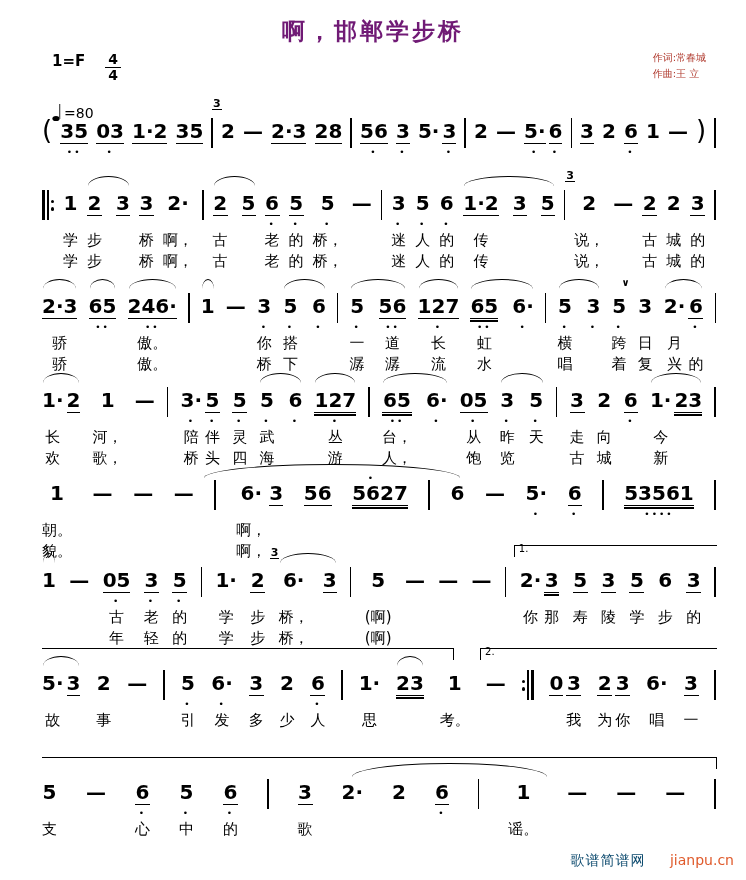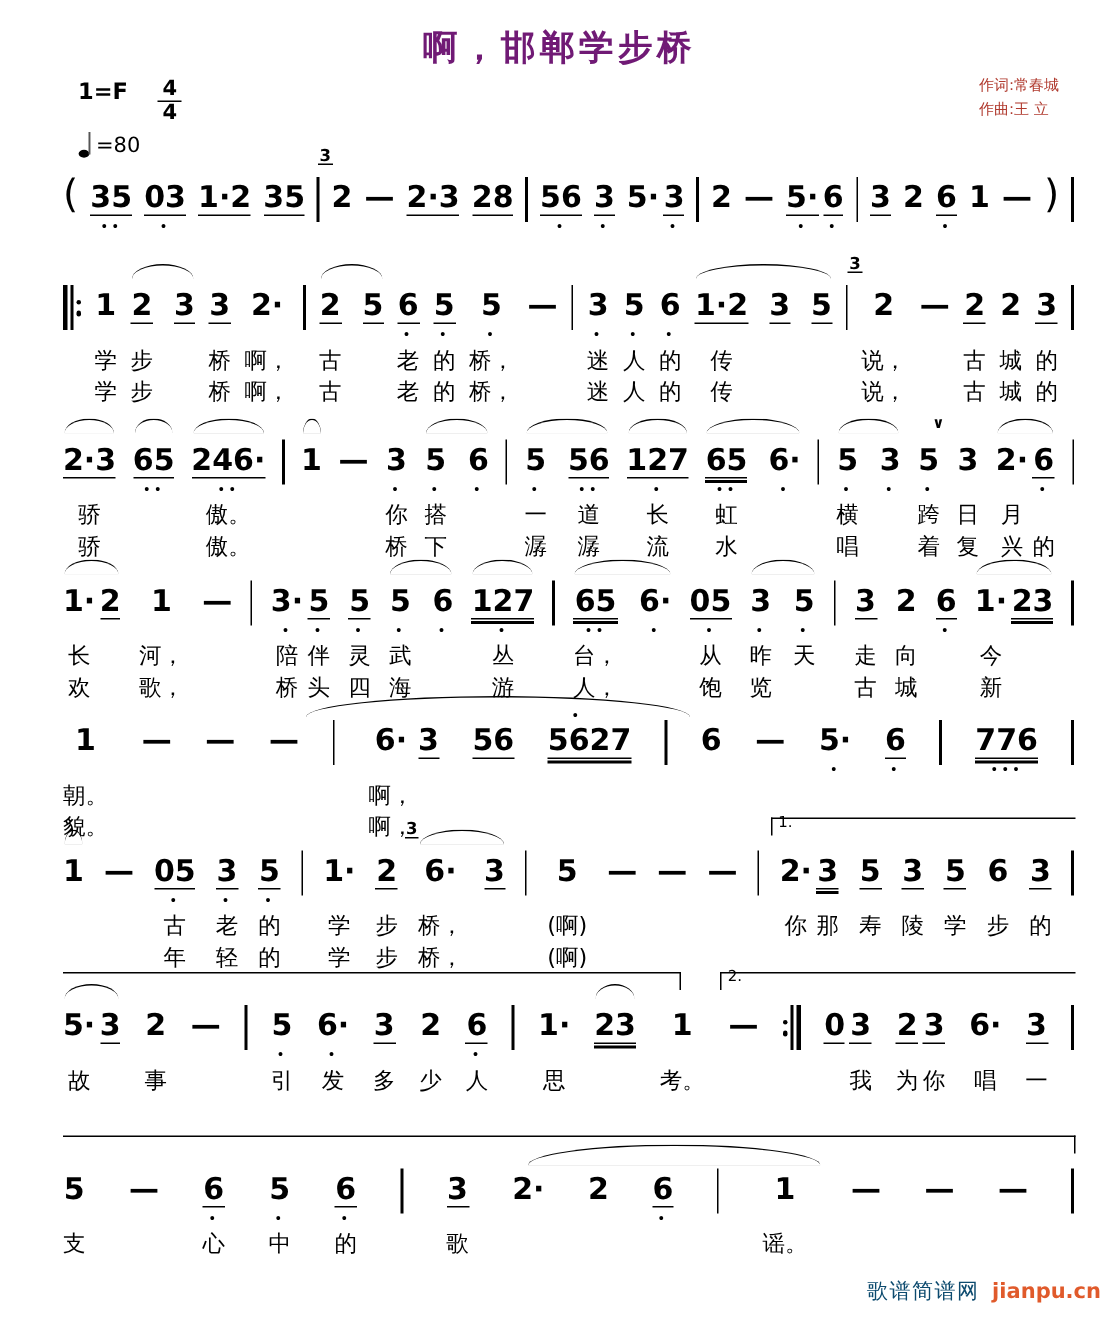"=80" .tempo { margin-top: 4px -> 20px }
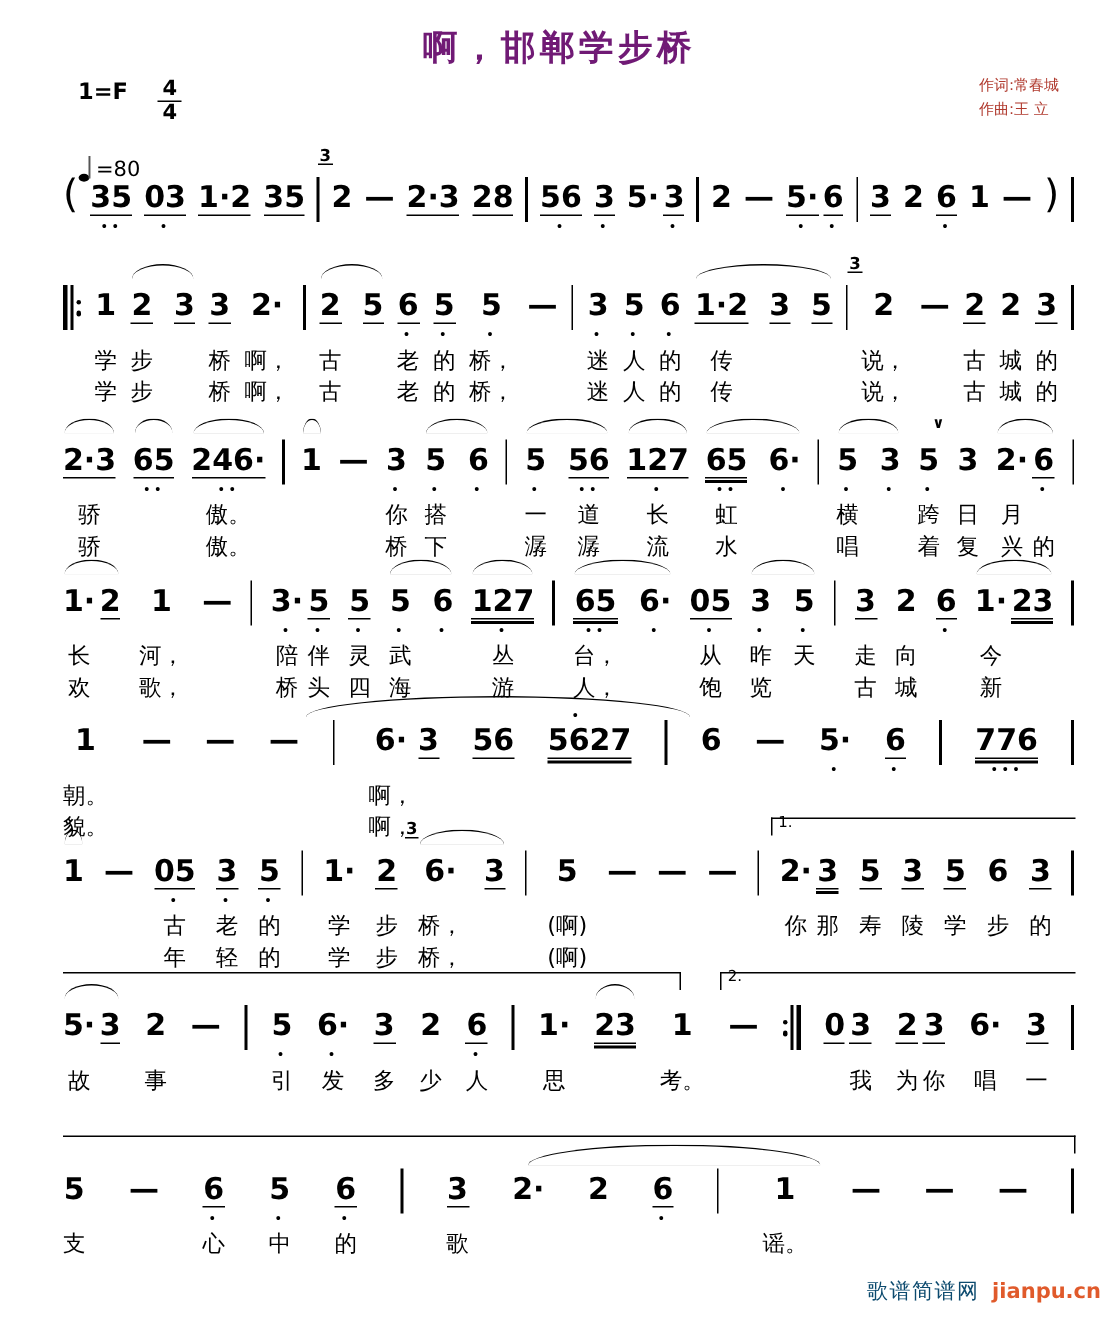"776" div.grp { html: <div> <div> <div></div> <div>776</div> <div> <i></i> <i></i> </div> <div>•••</div> <div></div> <div></div> </div> </div> -> none }
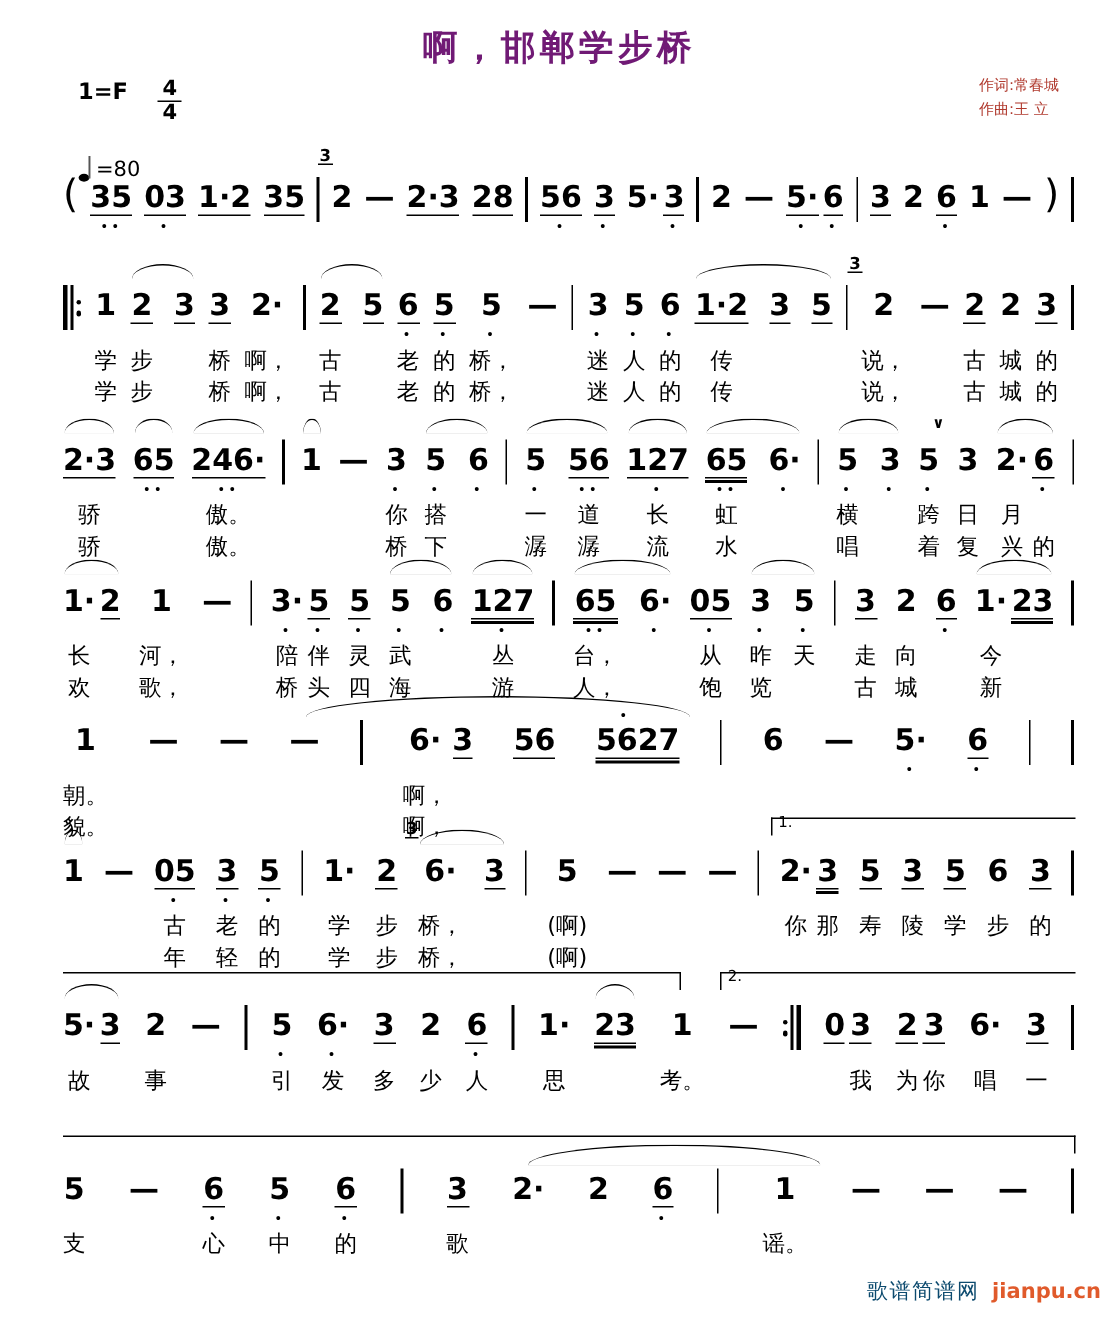"53561" div.grp { html: none -> <div> <div> <div></div> <div>53561</div> <div> <i></i> <i></i> </div> <div>••••</div> <div></div> <div></div> </div> </div> }
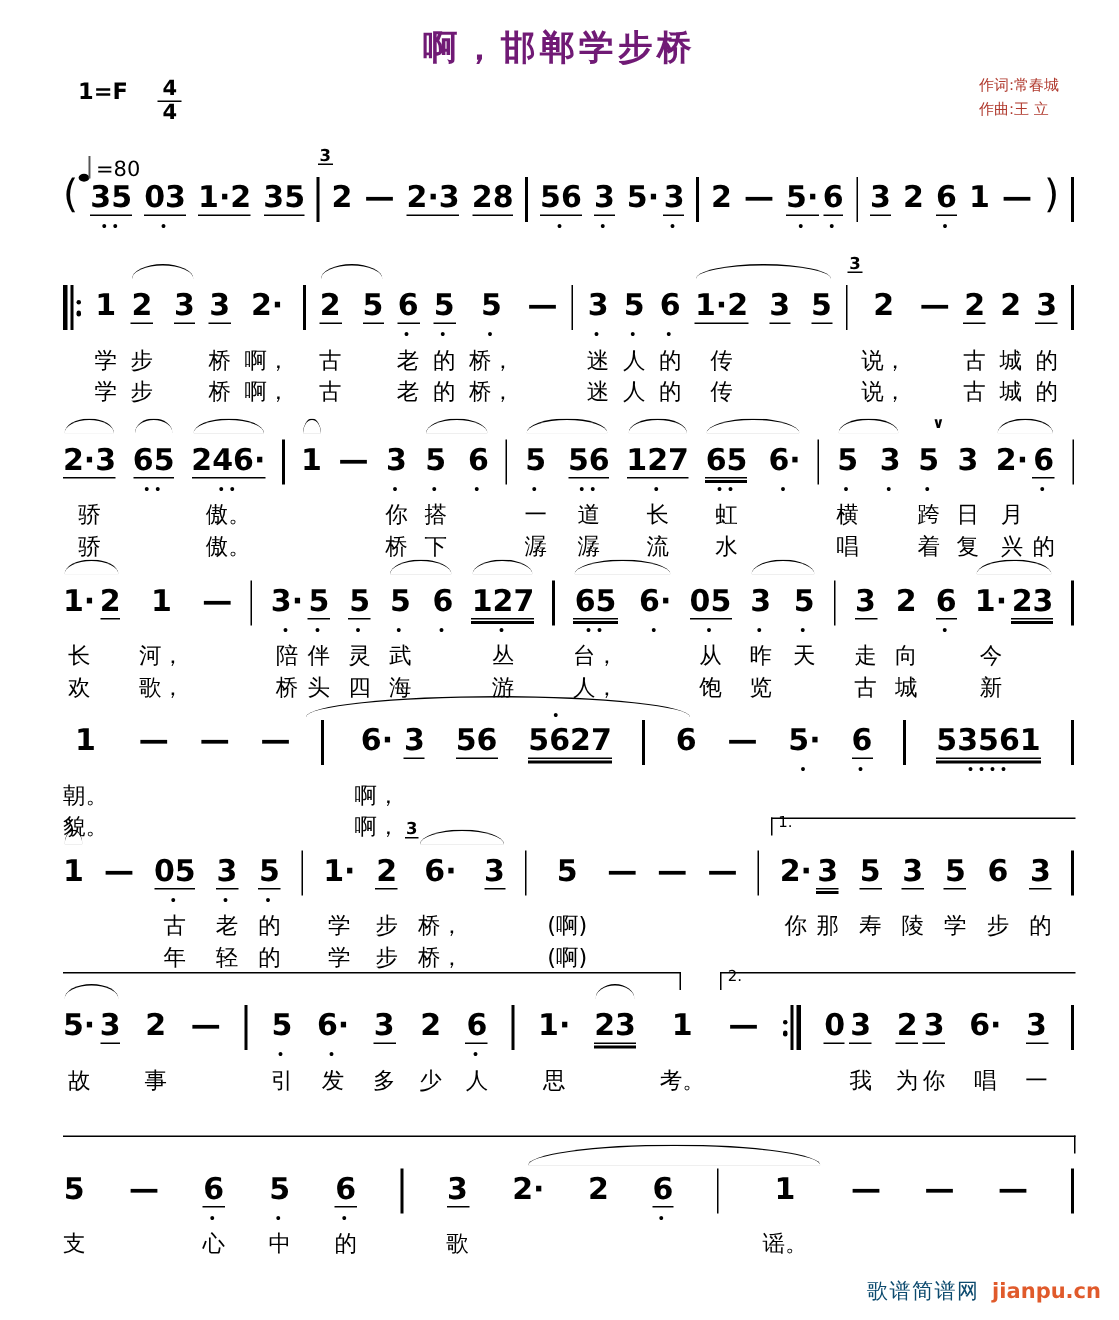"jianpu.cn" .wm-url { font-weight: bold -> normal; margin-left: 4px -> 20px }
